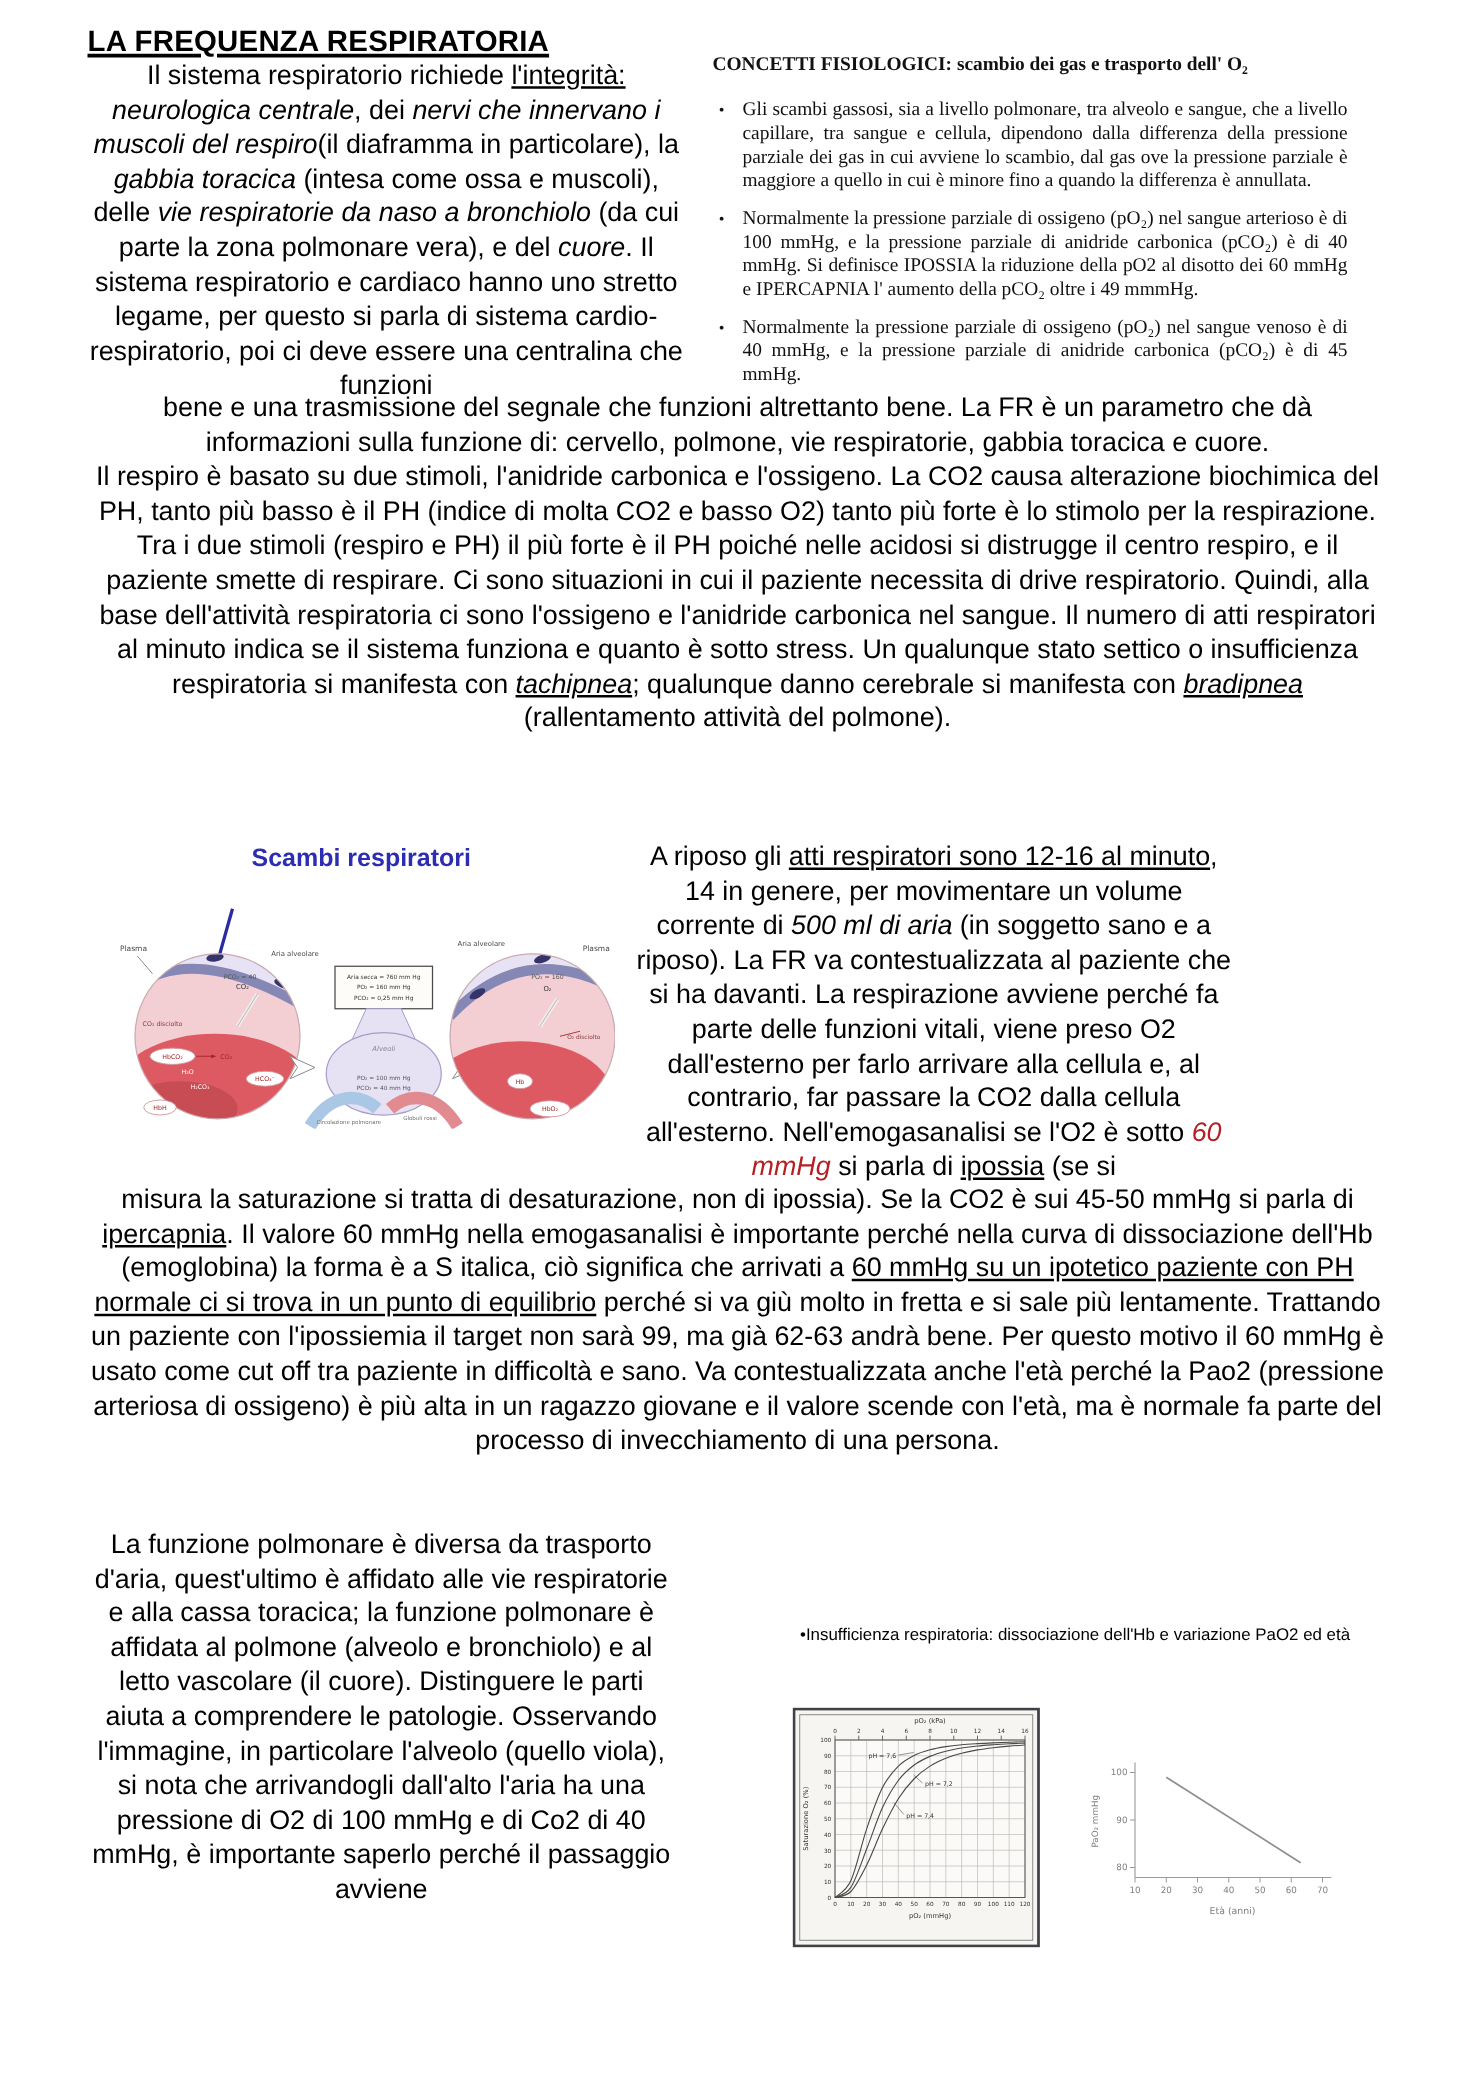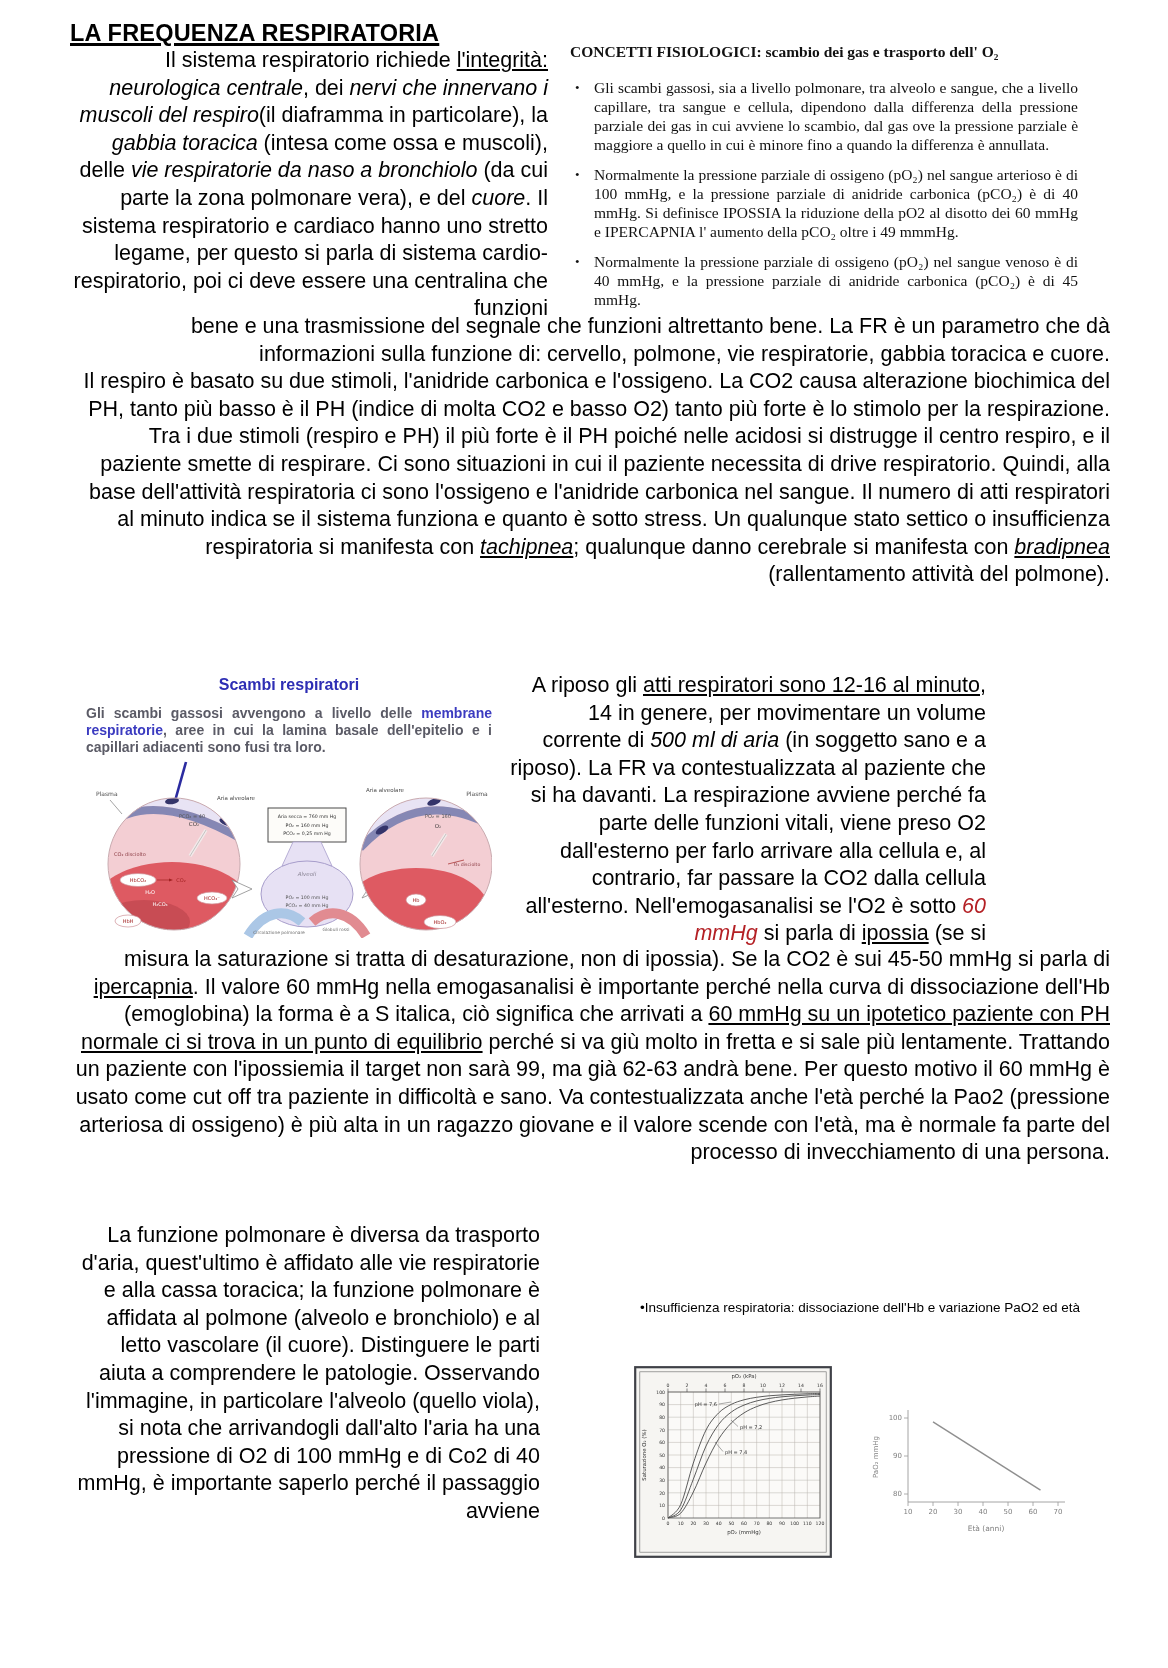"Il sistema respiratorio richiede" .maintxt { text-align: right -> center }
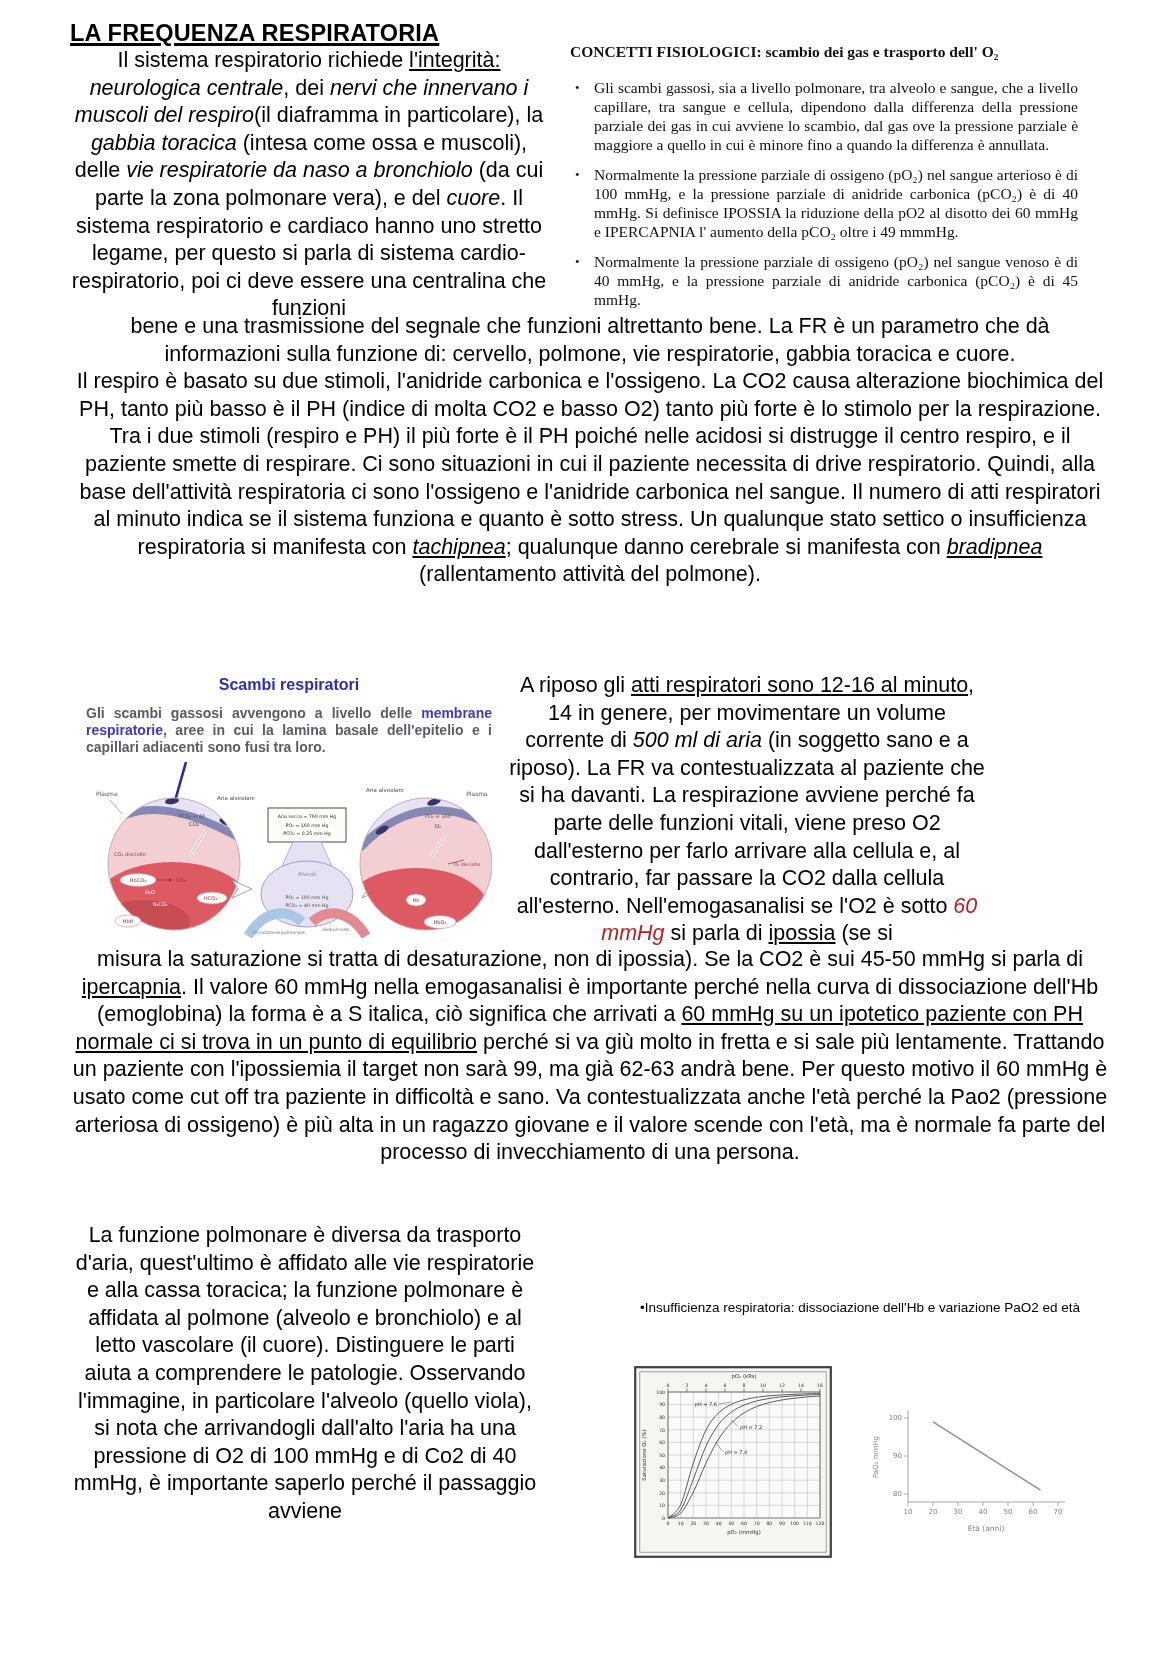"Scambi respiratori" .scambi-title { font-size: 16px -> 20px; margin-bottom: 11px -> 26px }
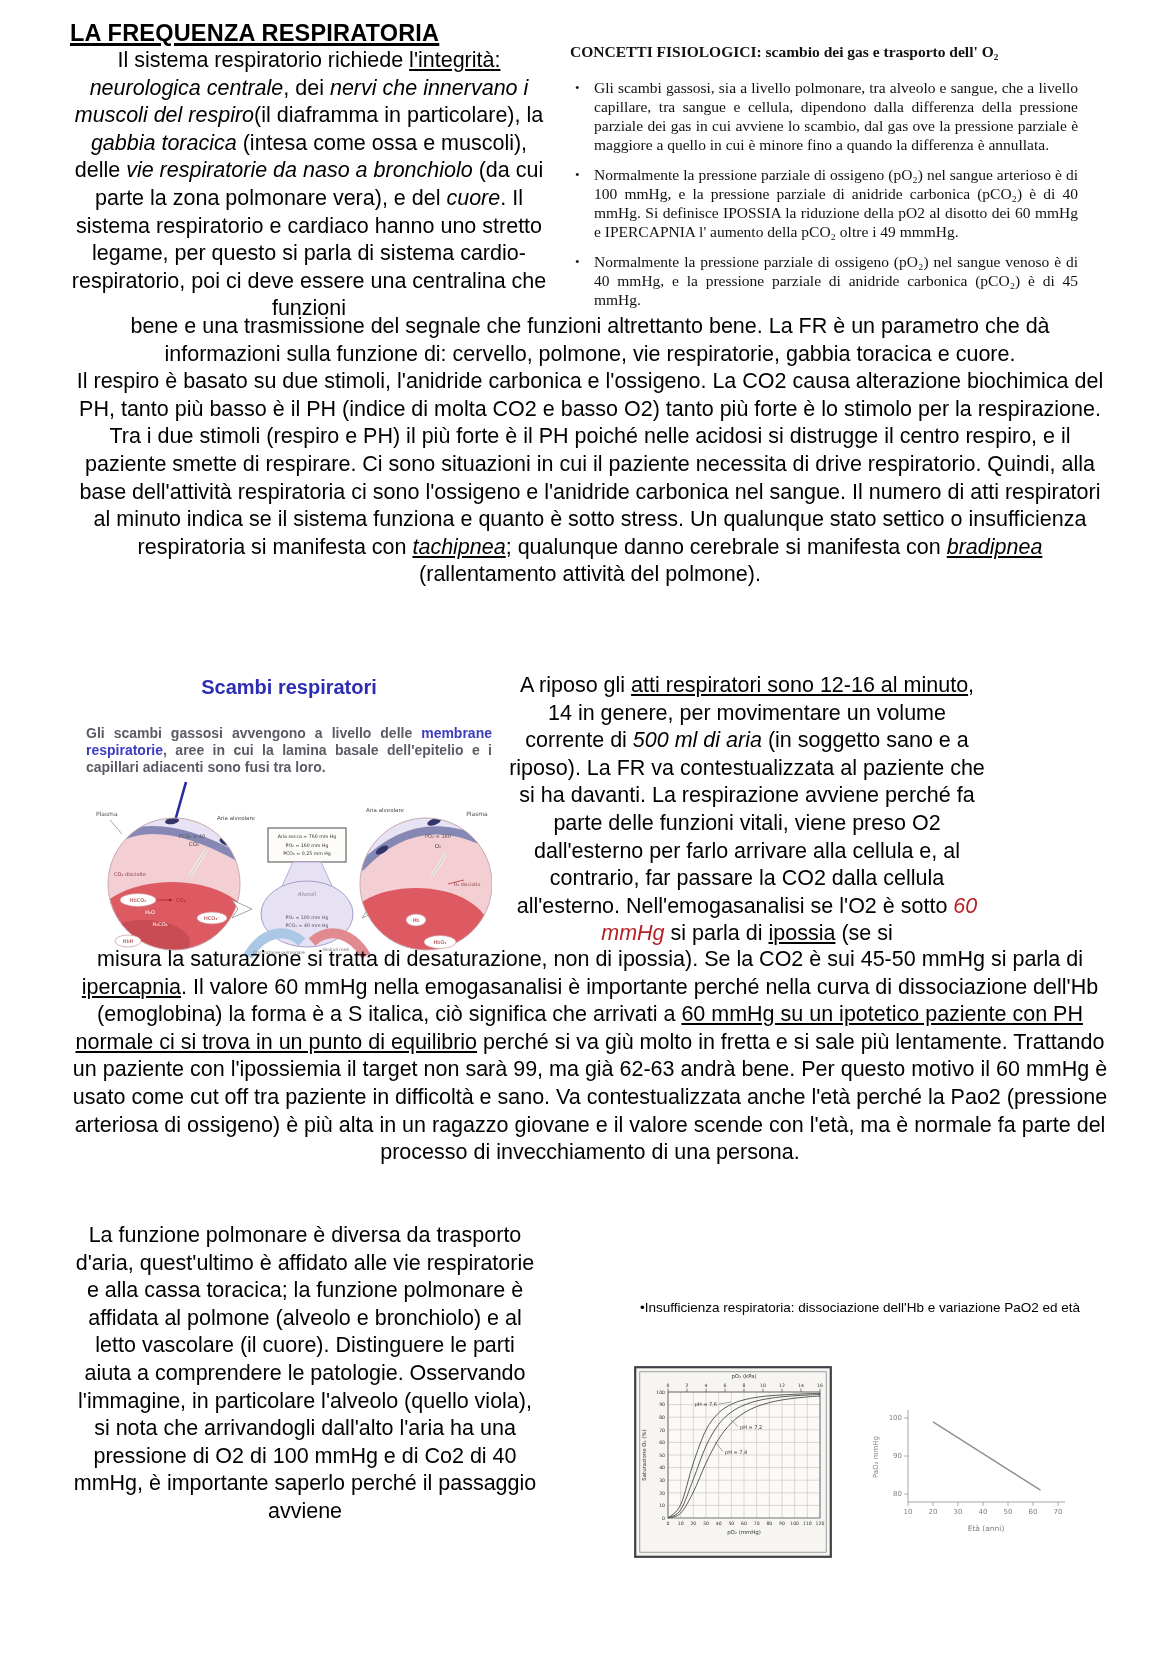"Gli scambi gassosi avvengono a" div.scambi-caption { html: <div><span>Gli scambi gassosi avvengono a livello delle </span><span>membrane respiratorie</span><span>, aree in cui la lamina basale dell'epitelio e i capillari adiacenti sono fusi tra loro.</span></div> -> none }
